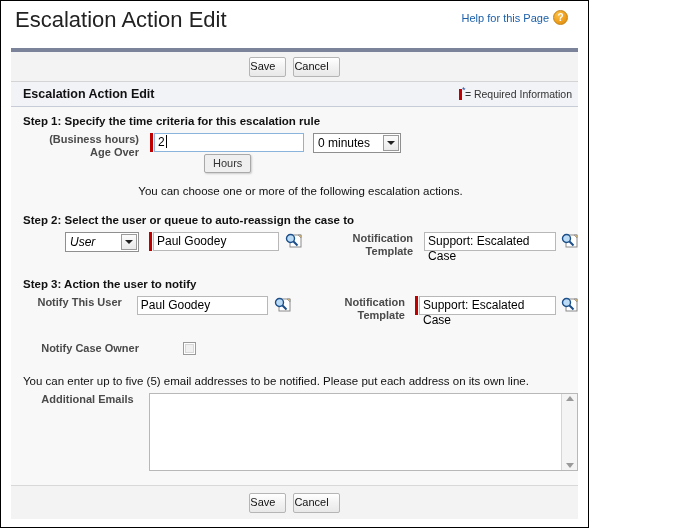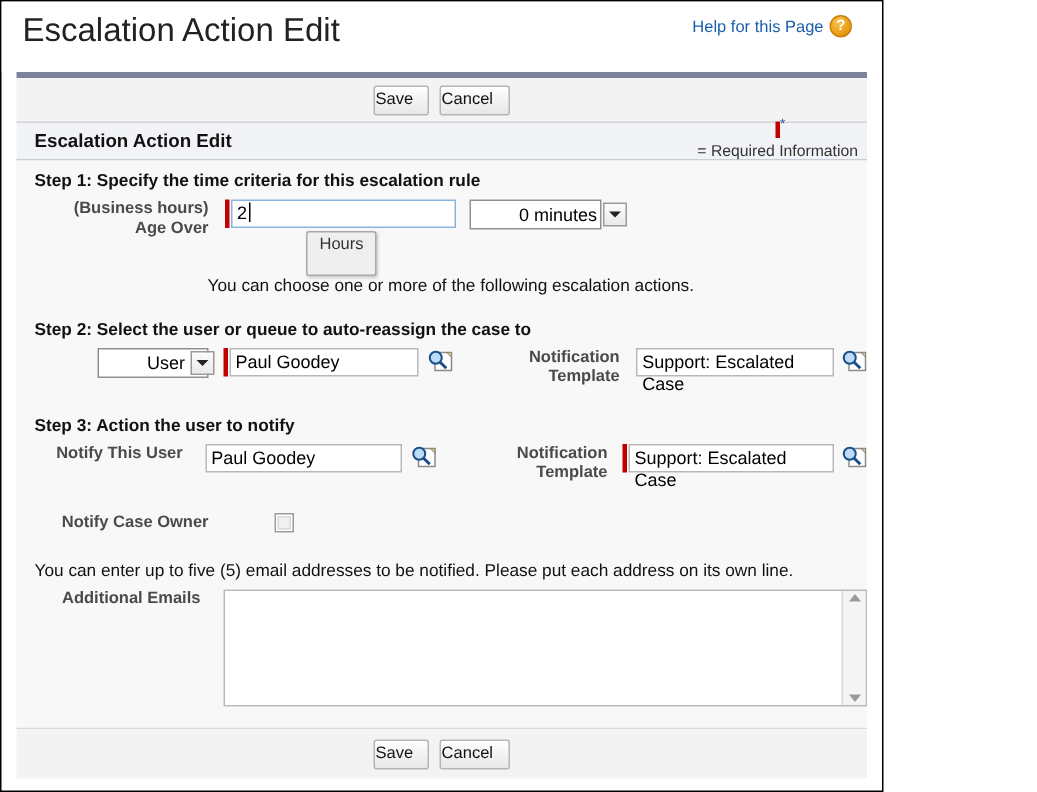"= Required Information" .required-legend { flex-direction: column -> none }
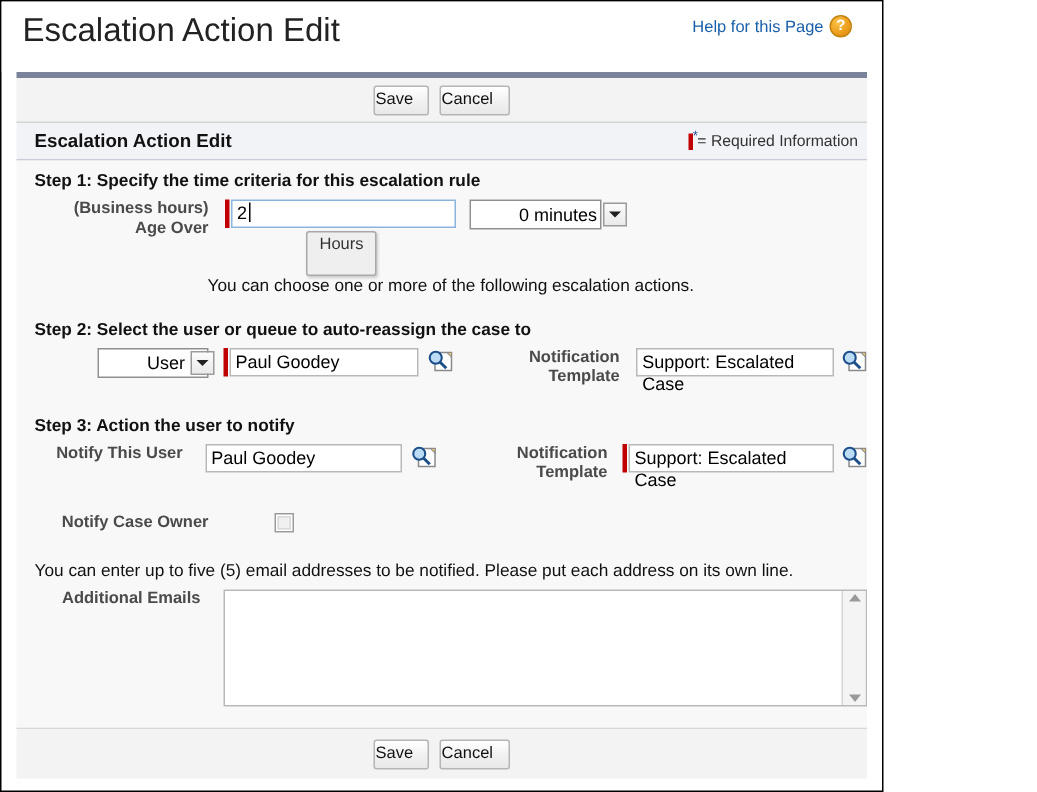"0 minutes" .sel { padding-left: 28px -> none }
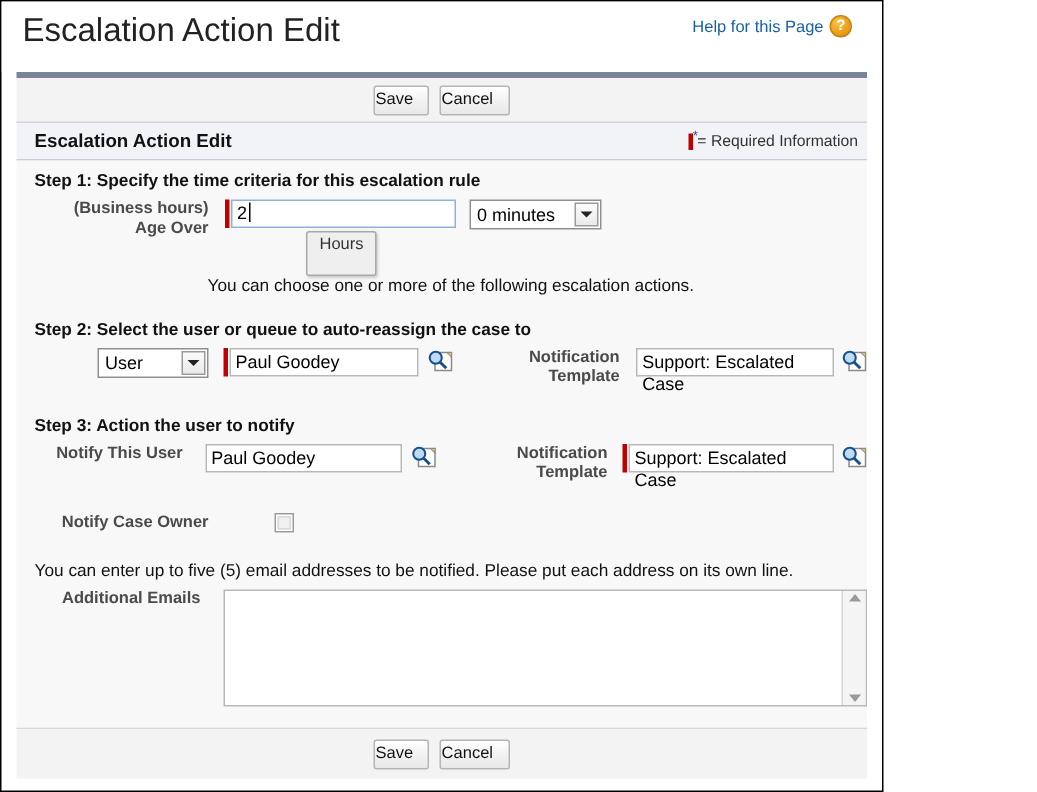"Hours" .tooltip { padding: 2px 8px 14px 8px -> 2px 8px 3px 8px }
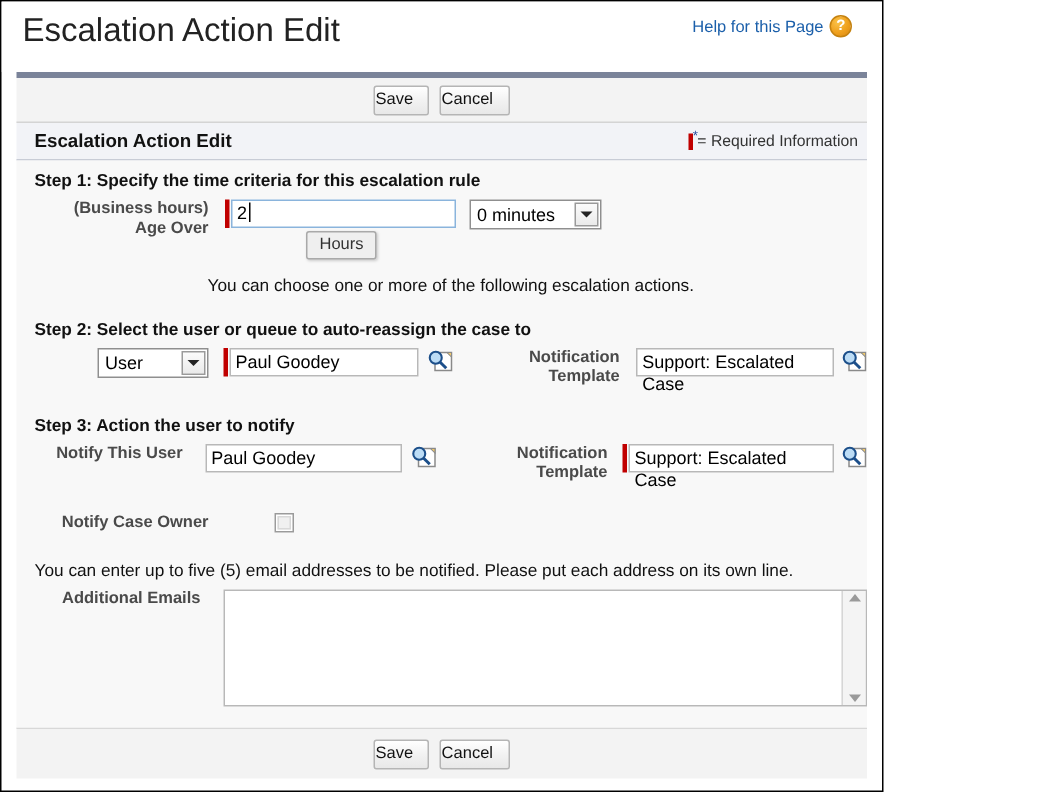"User" div.sel { font-style: none -> italic }
